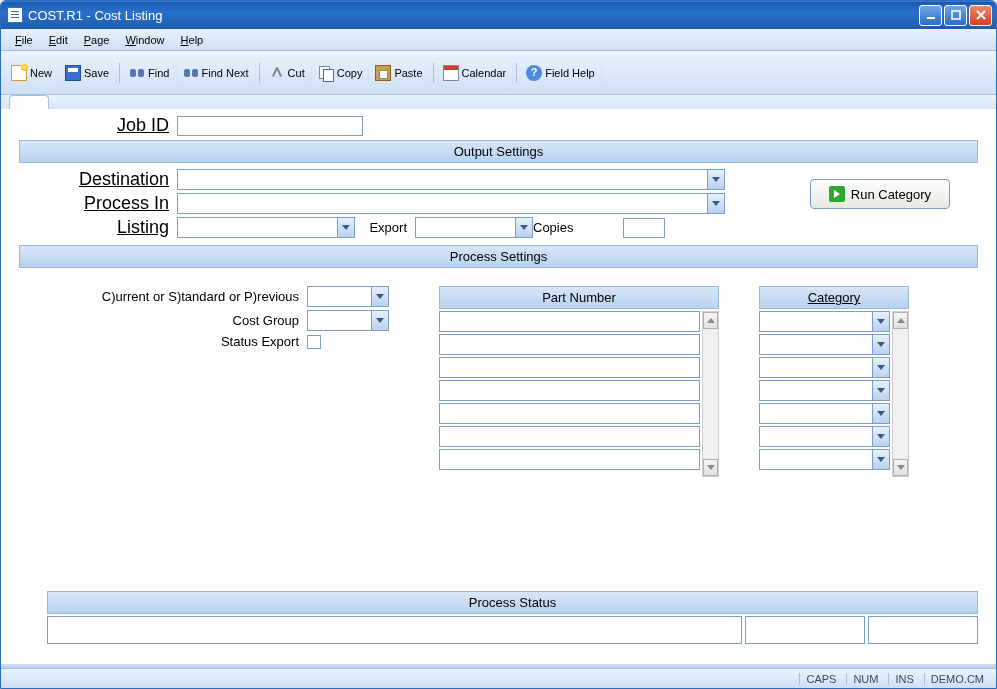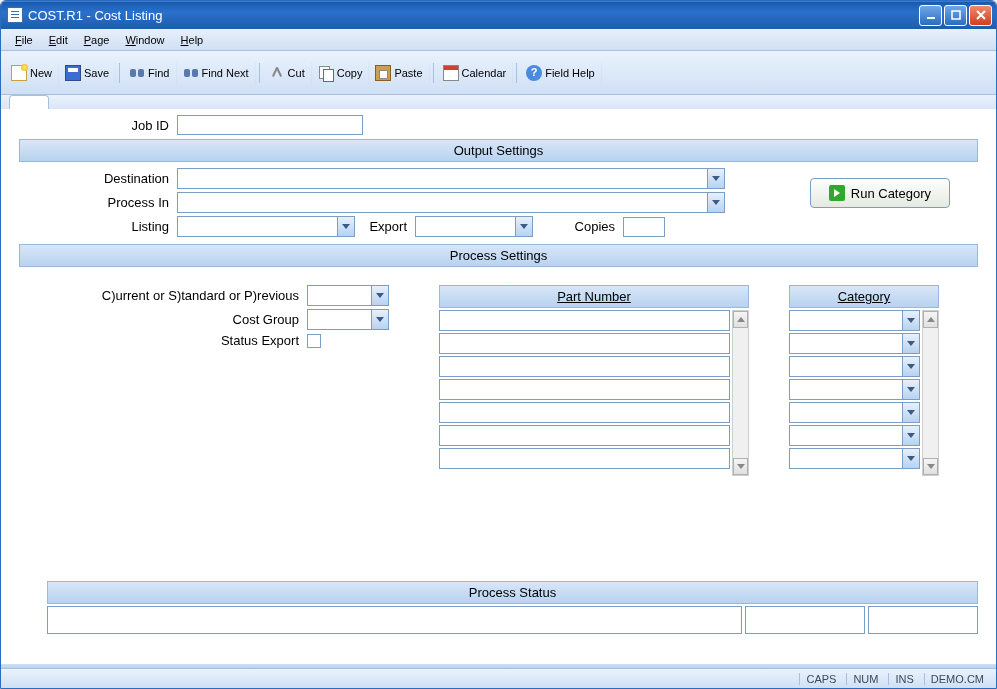"Job ID" .lbl { font-size: 13px -> 18px; text-decoration: none -> underline }
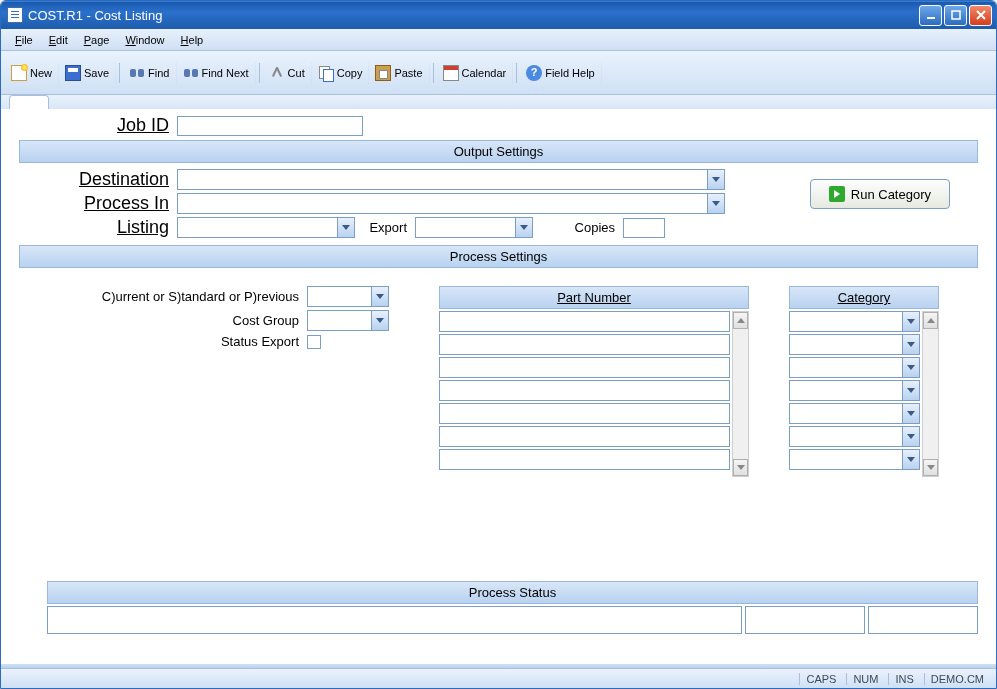"Copies" div { text-align: right -> none }
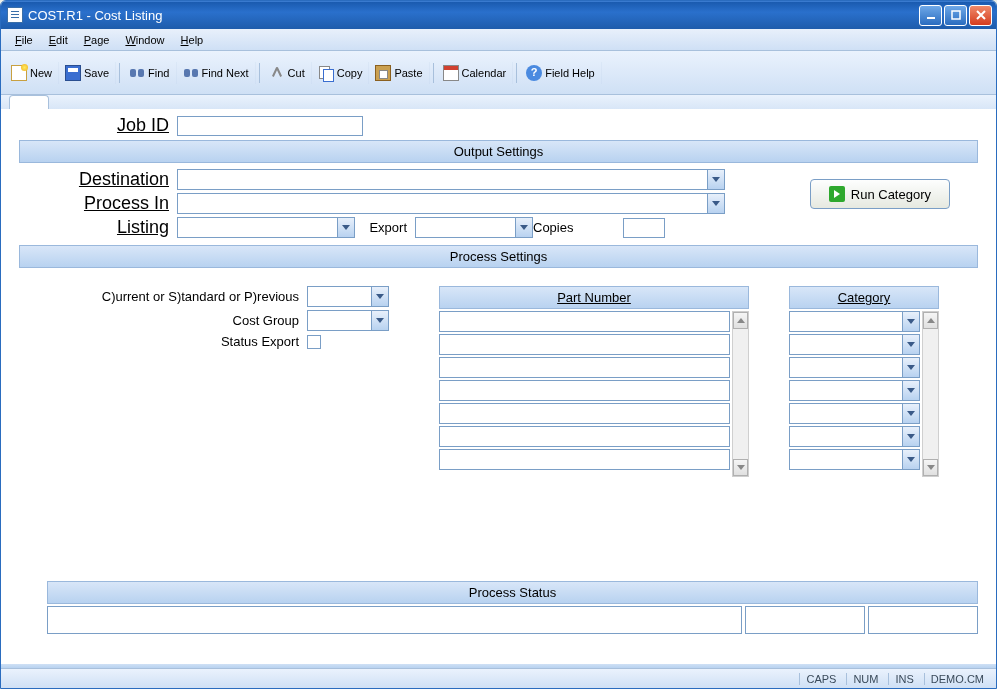"Part Number" div { text-decoration: underline -> none; width: 310px -> 280px }
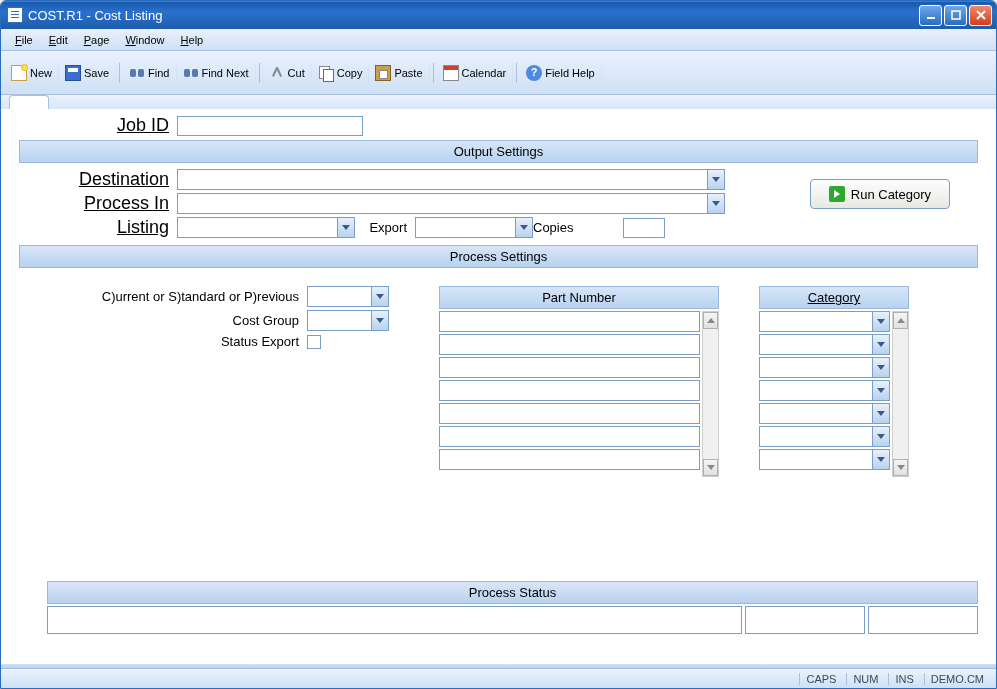"Process Status" div { bottom: 30px -> 20px }
